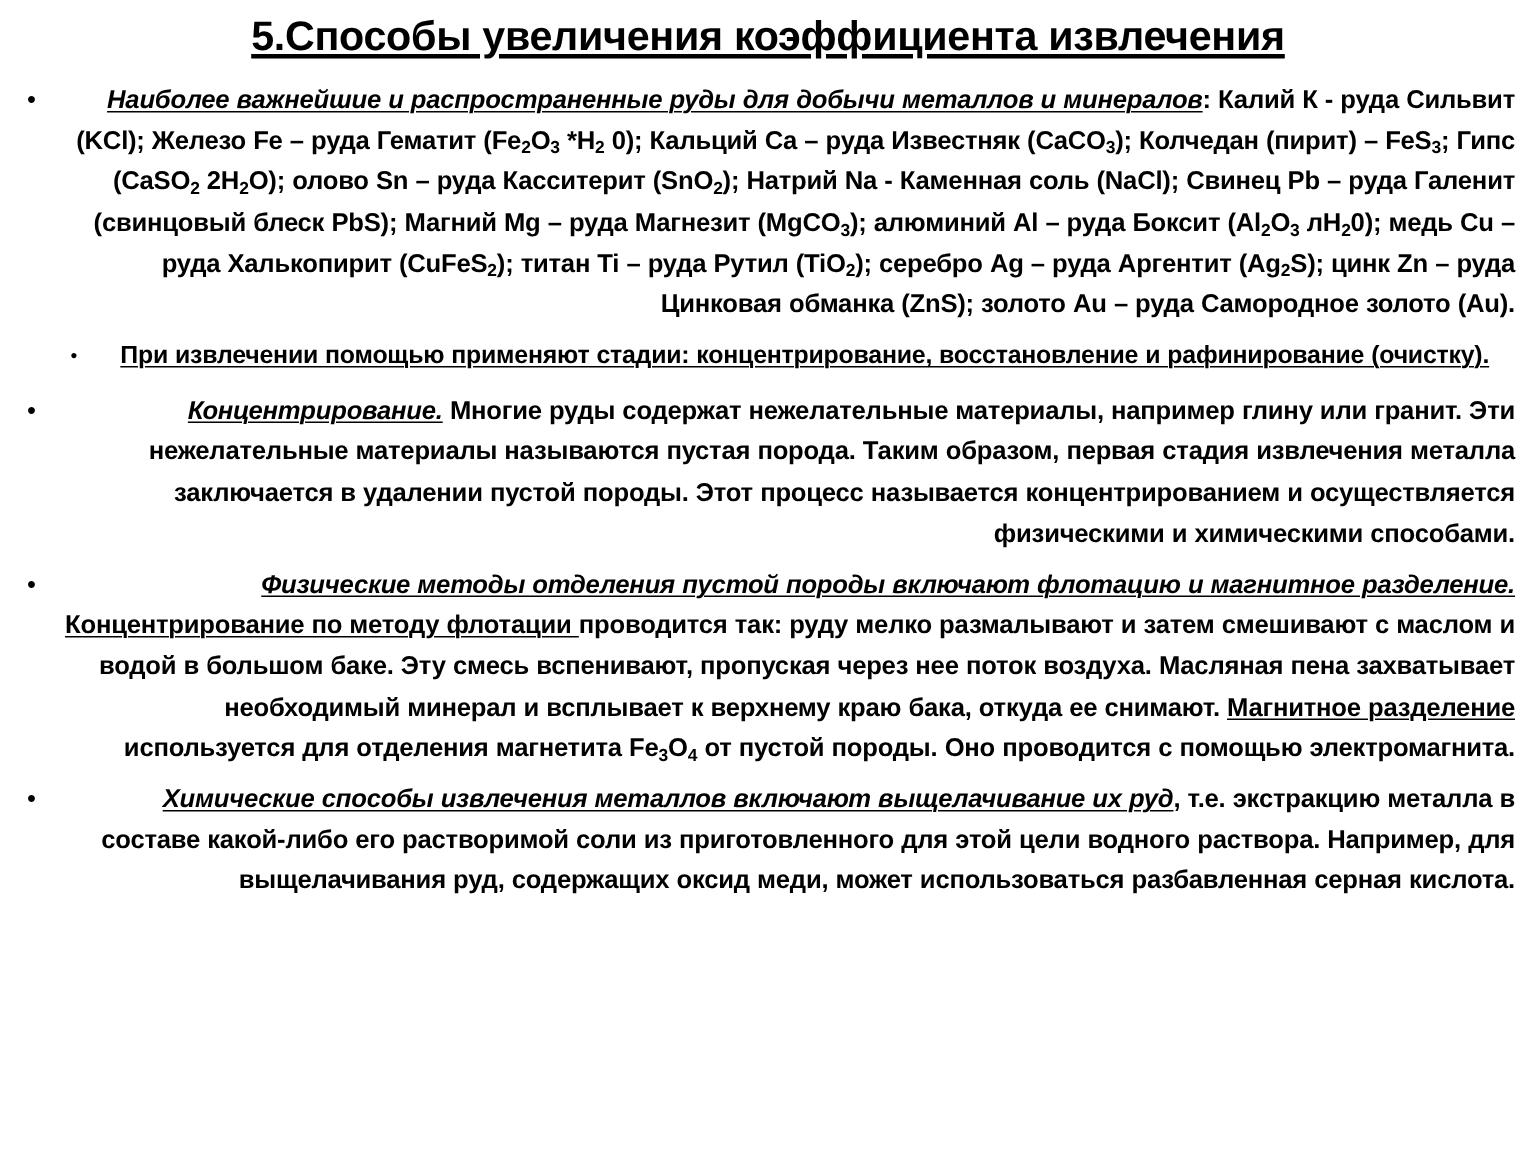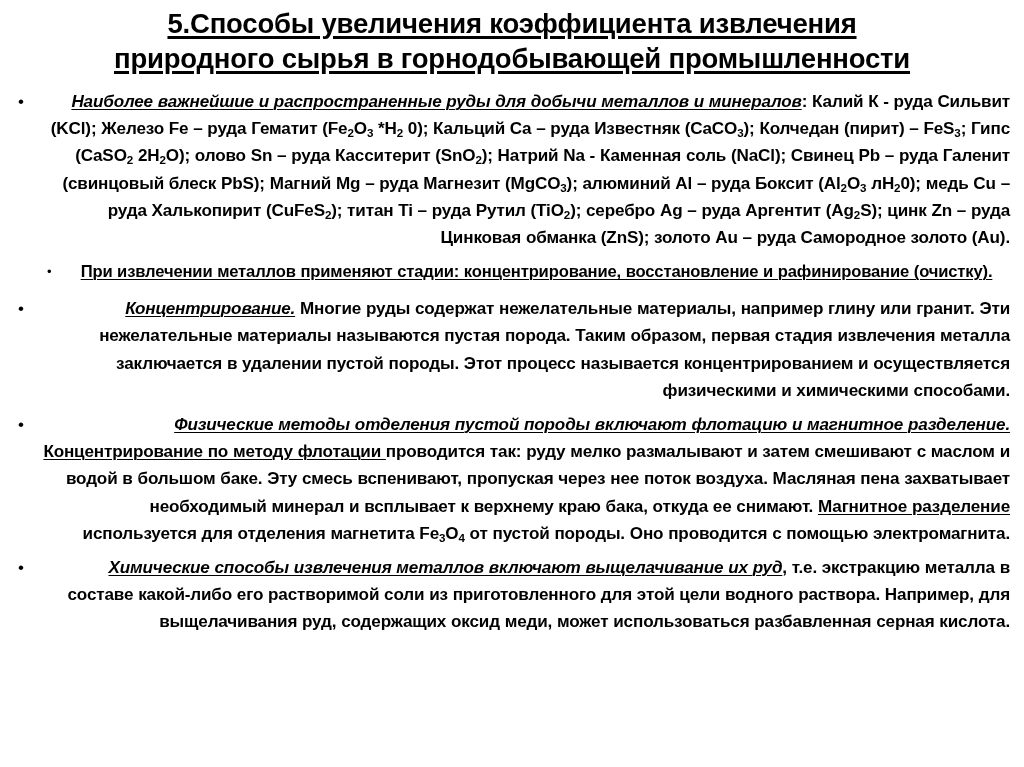"природного сырья в горнодобывающей" span.title-line { html: <span>природного сырья в горнодобывающей промышленности</span> -> none }
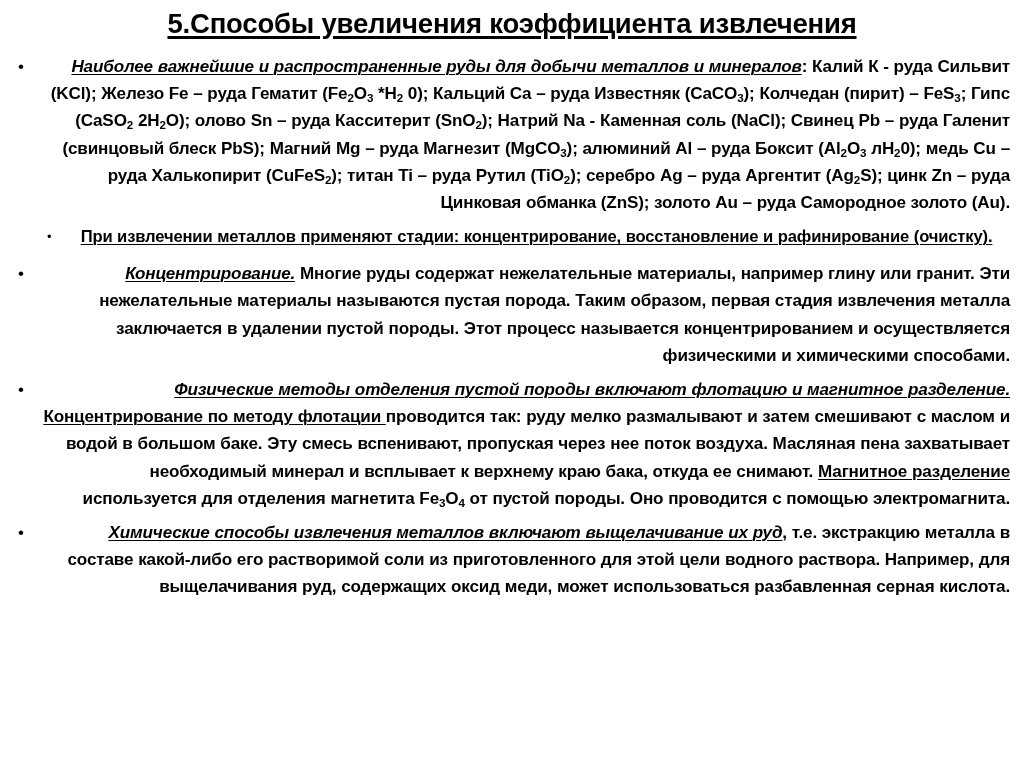"При извлечении металлов применяют" span.r-ul { text: металлов -> помощью }
